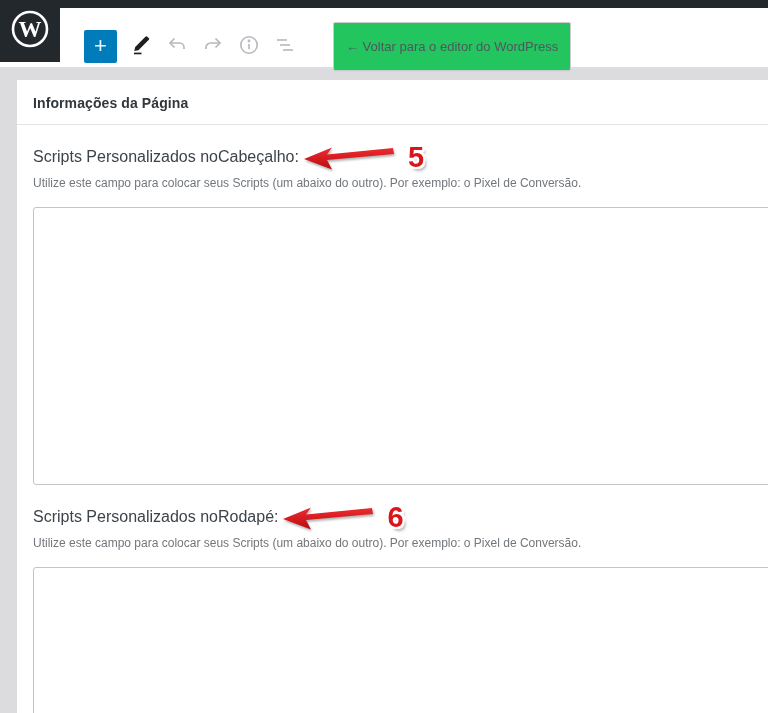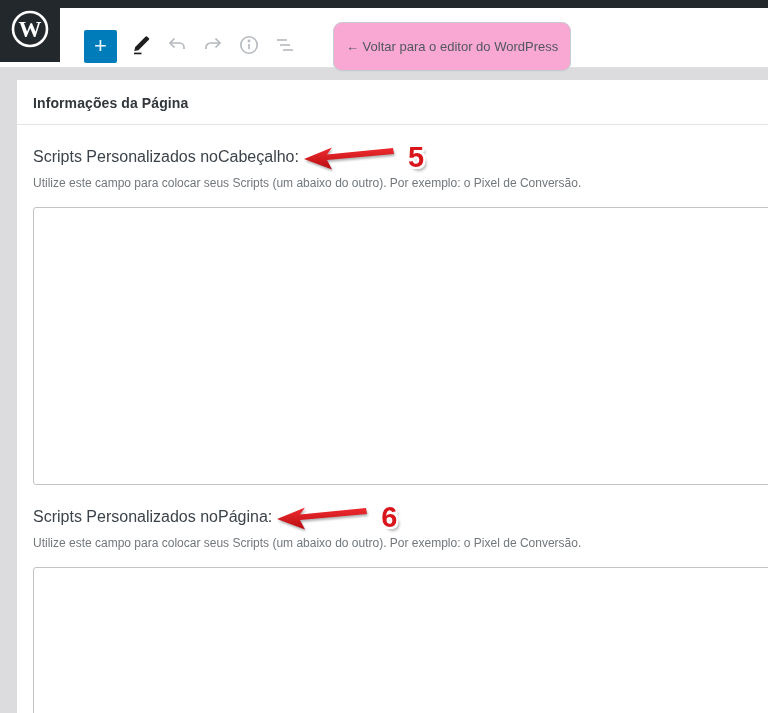"← Voltar para o editor" .back-btn { background: #f9a8d4 -> #22c55e; border-radius: 9px -> 2px }
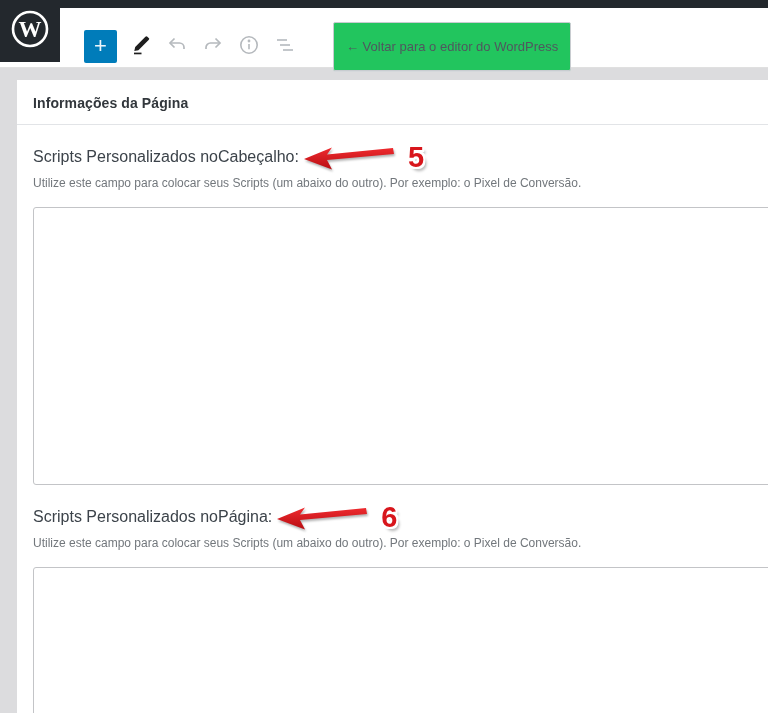"Página" b { text: Página -> Rodapé }
